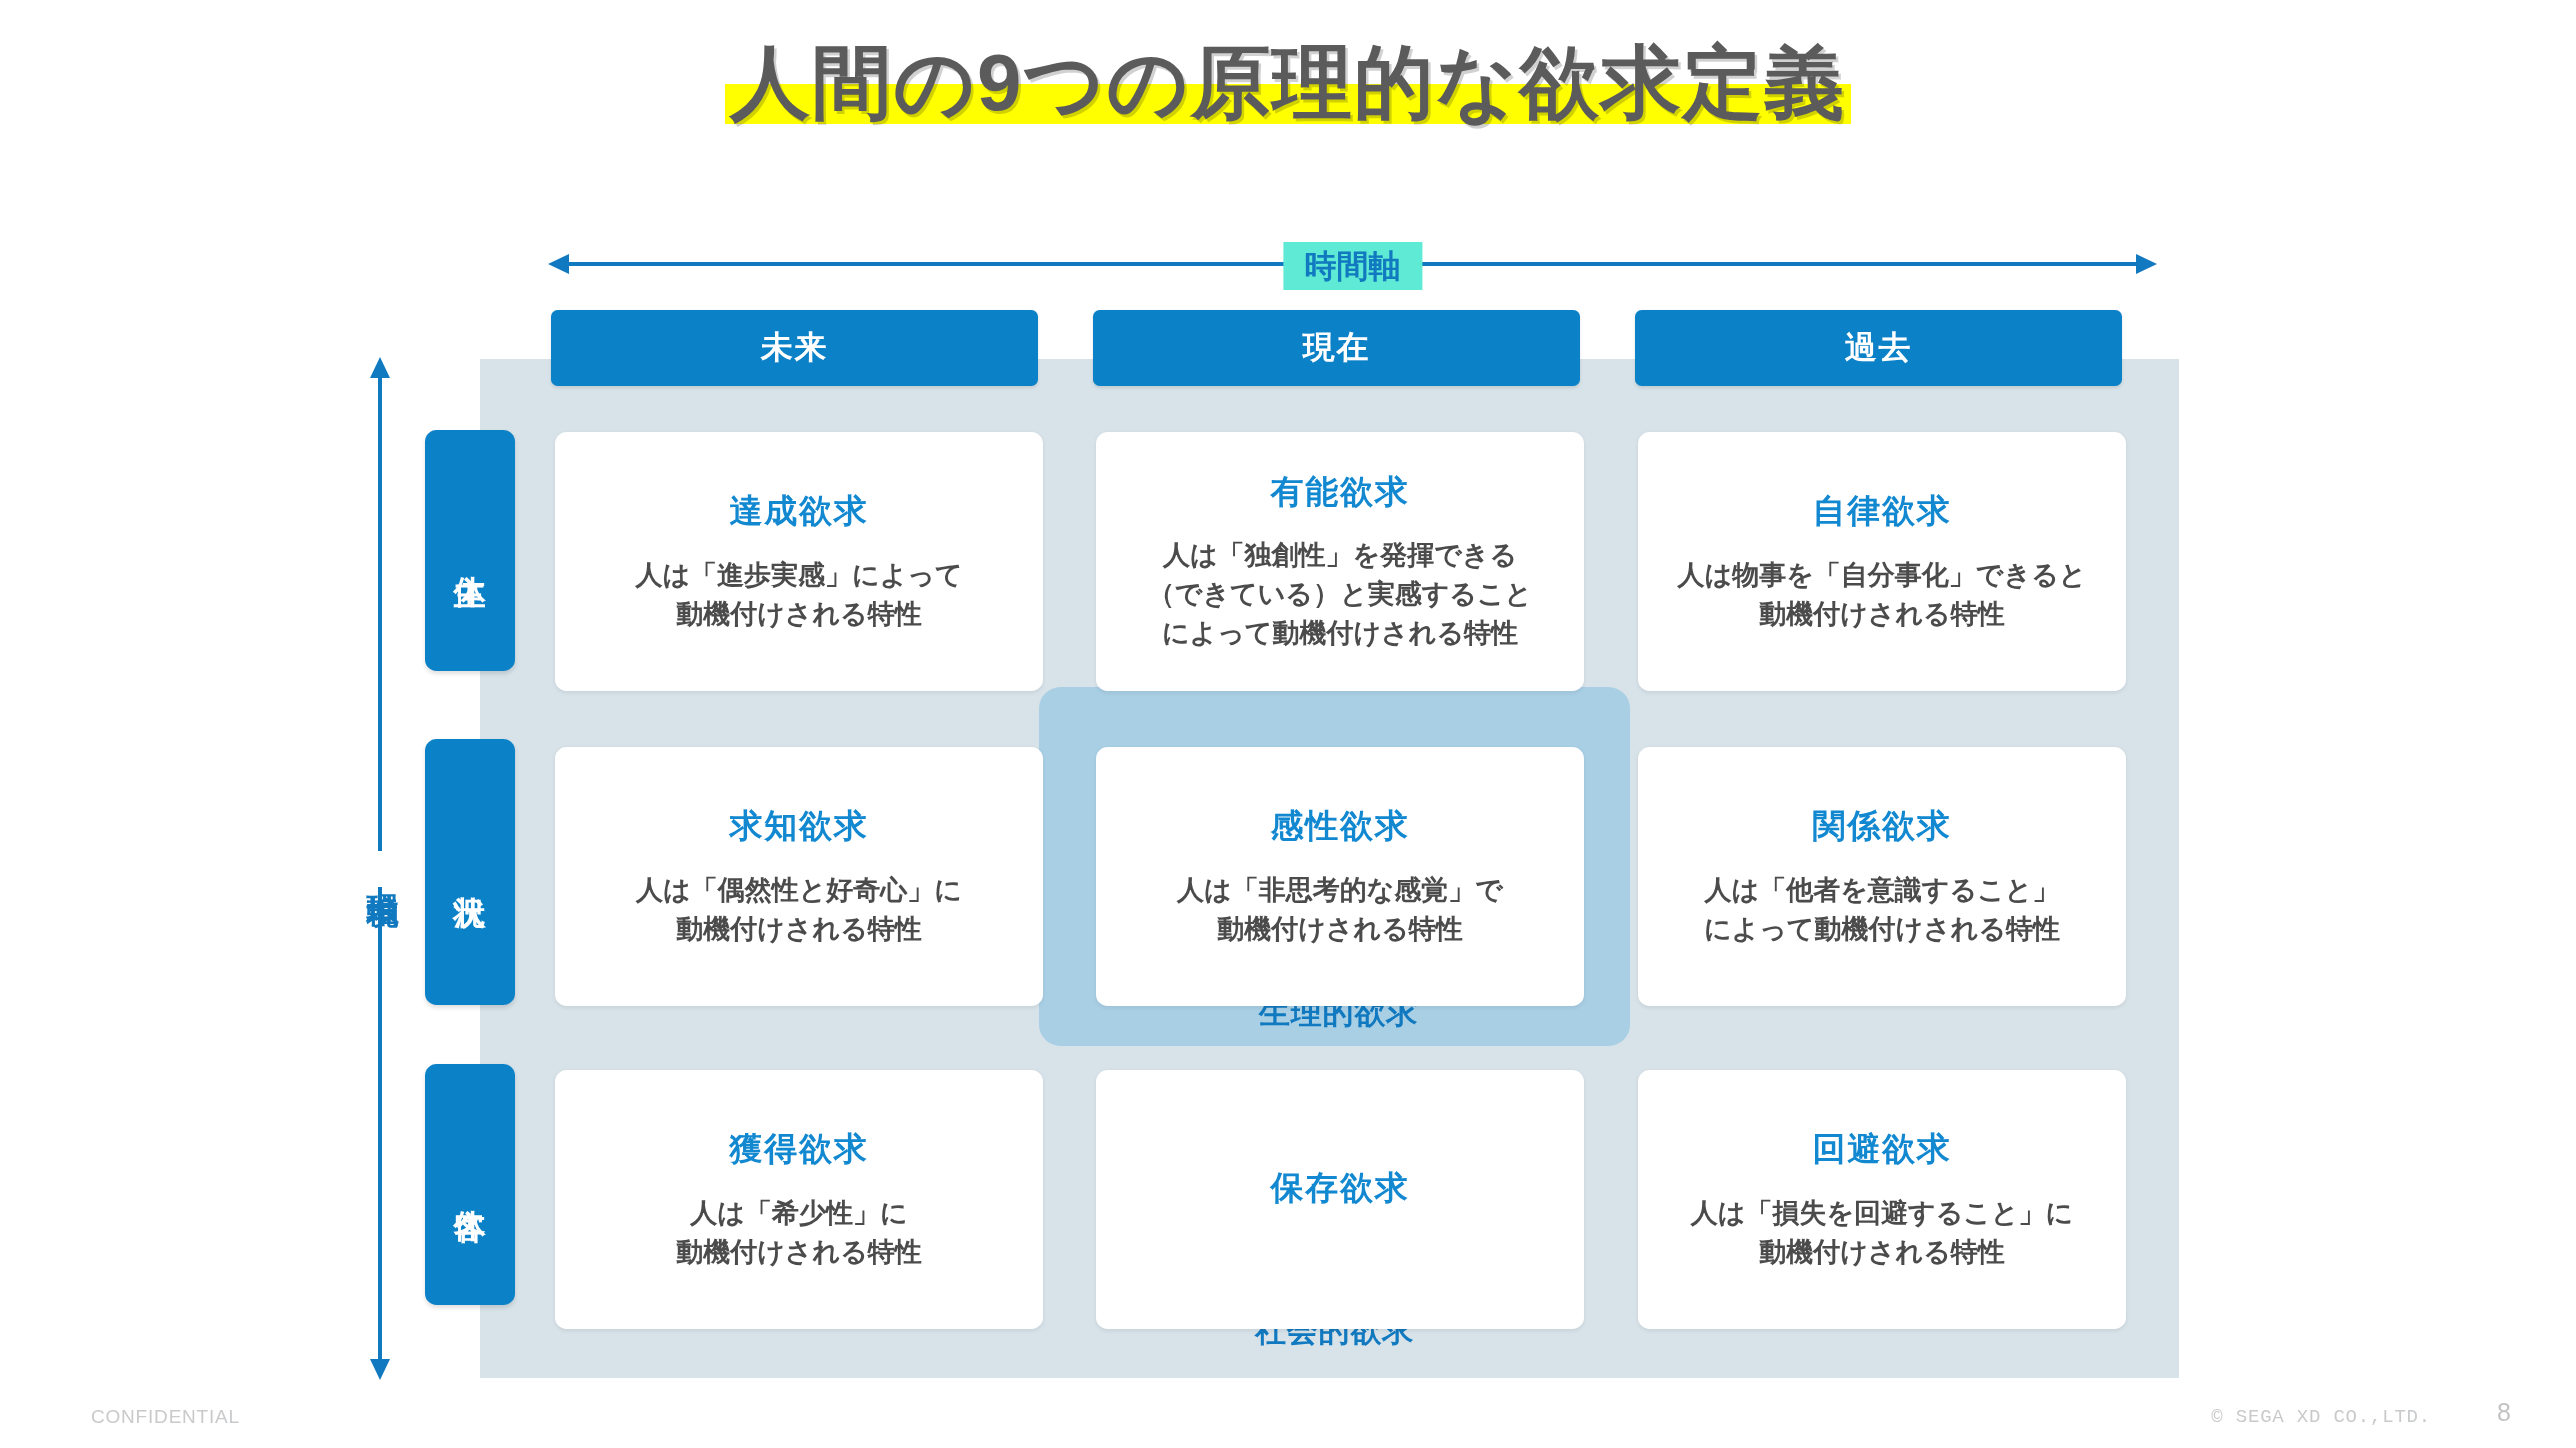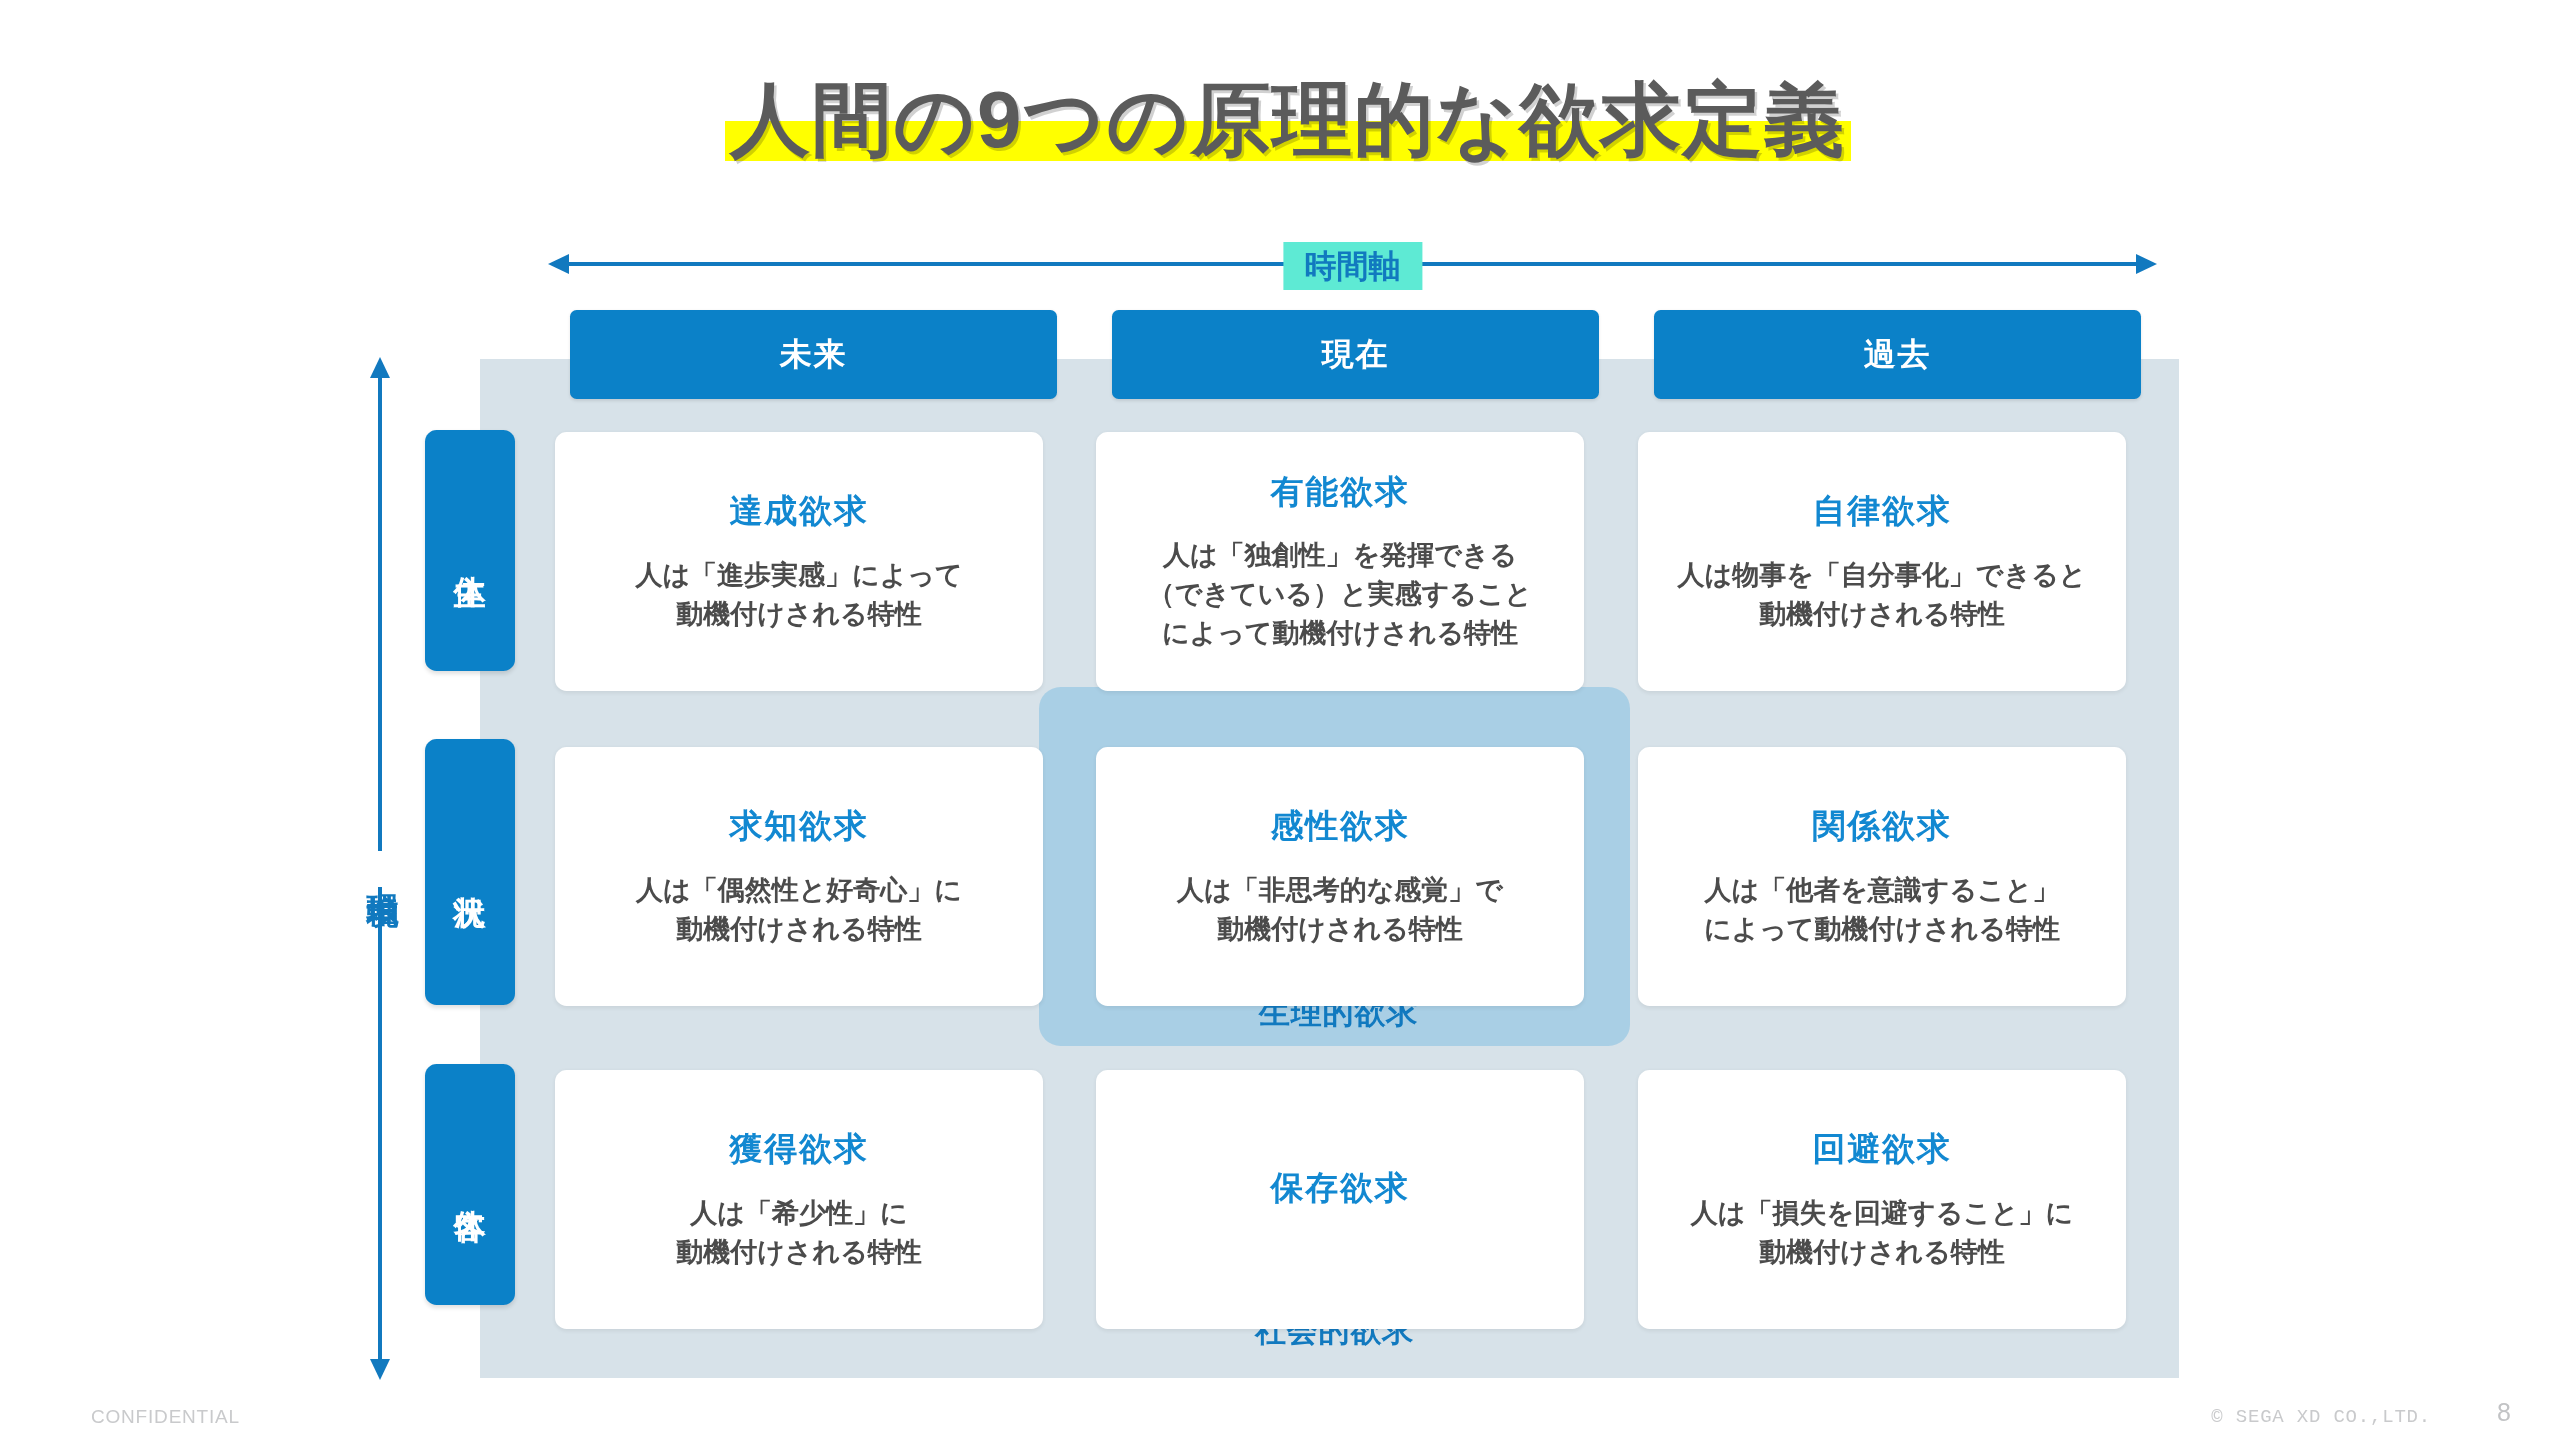"人間の9つの原理的な欲求定義" .title-wrap { margin-top: 37px -> none }
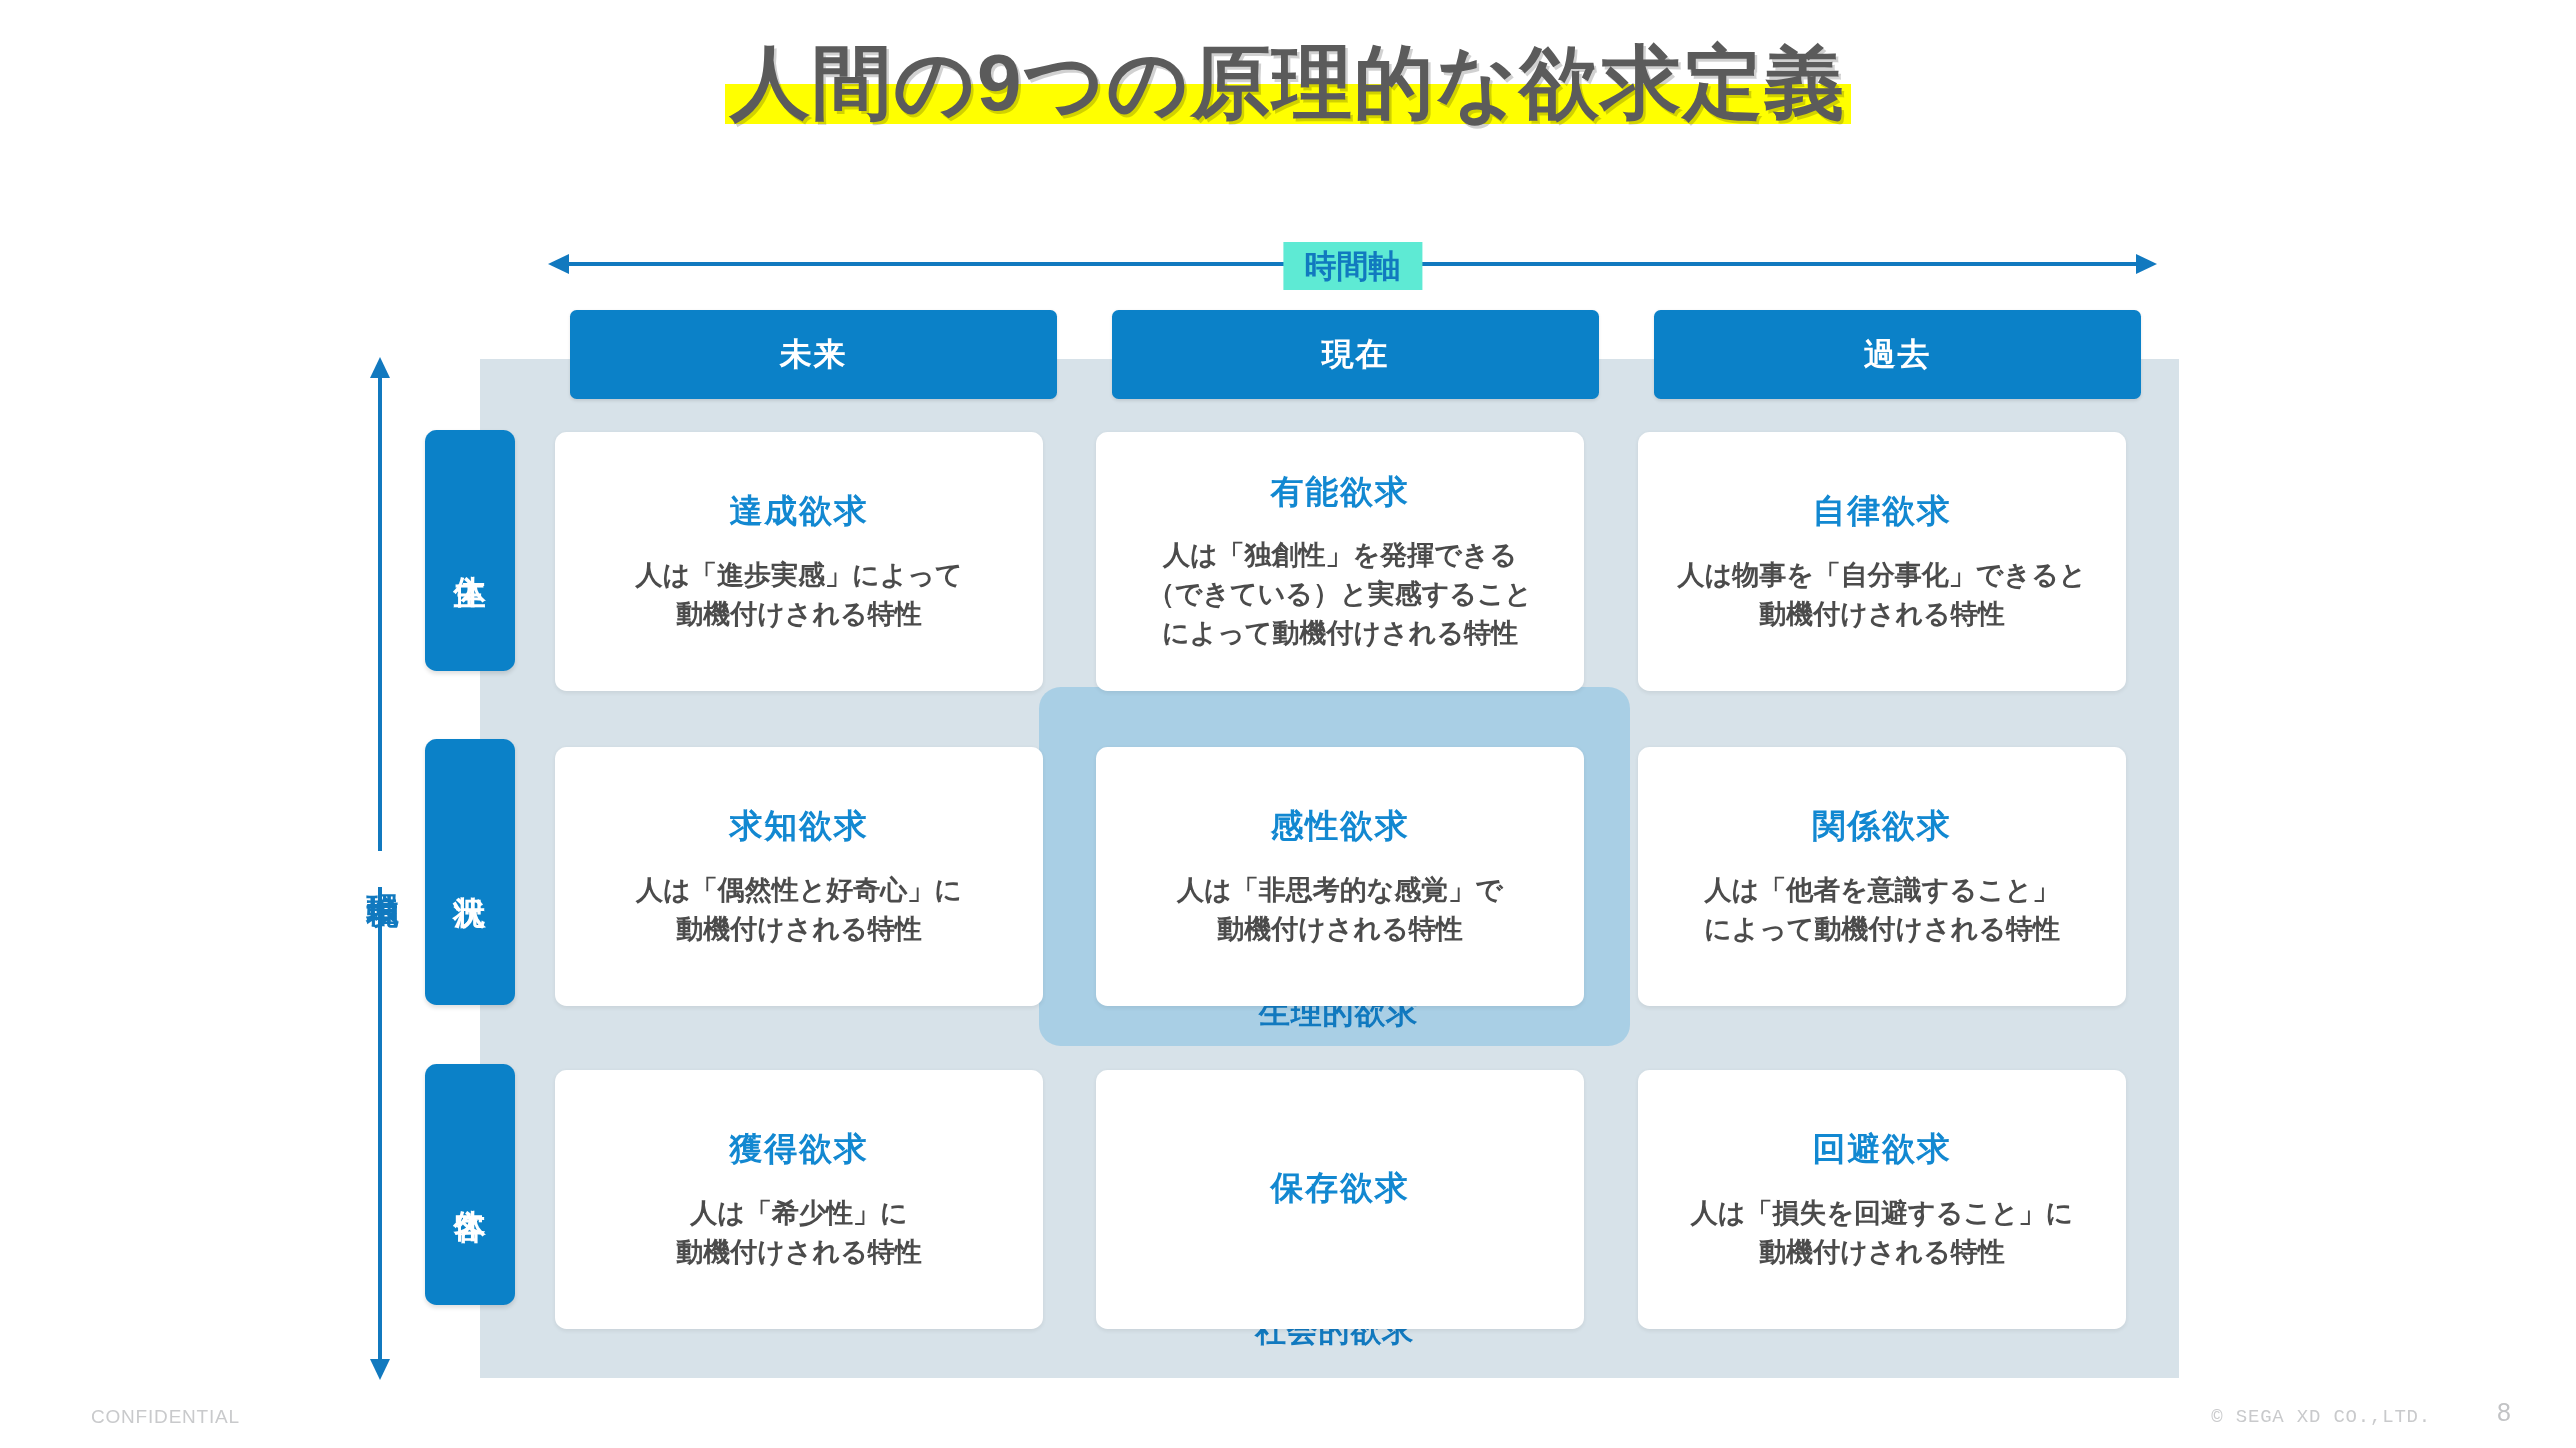"未来" .col-headers { height: 89px -> 76px; left: 570px -> 551px }
